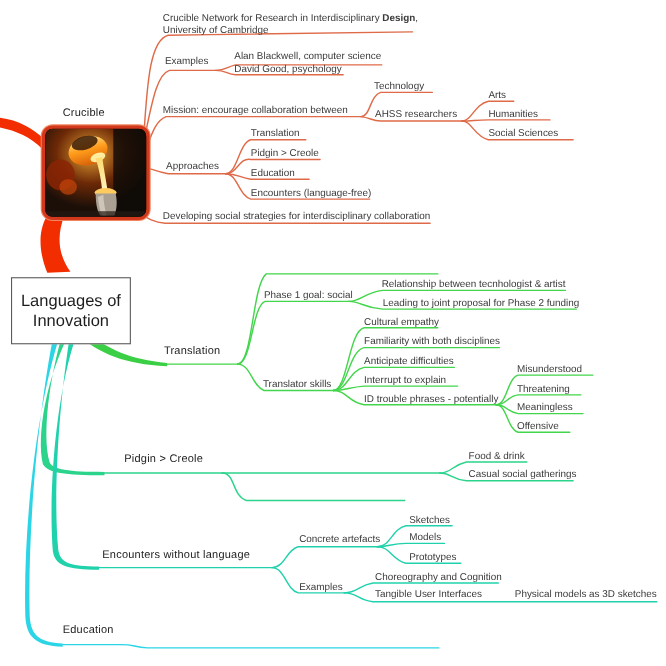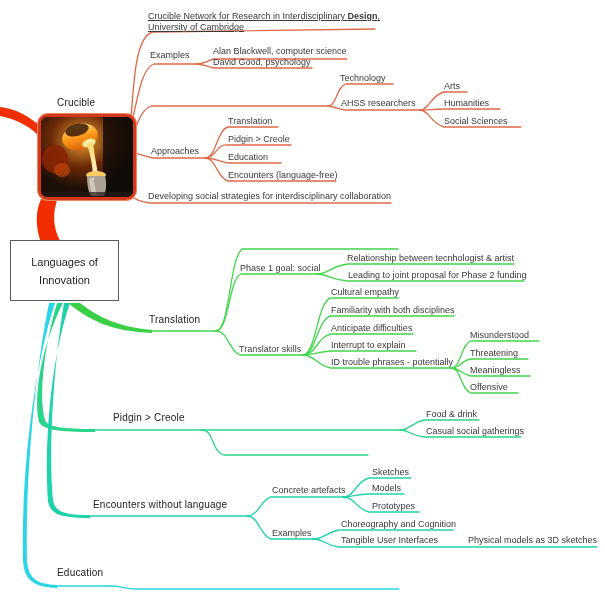"Crucible Network for Research in" .pre { text-decoration: underline -> none }
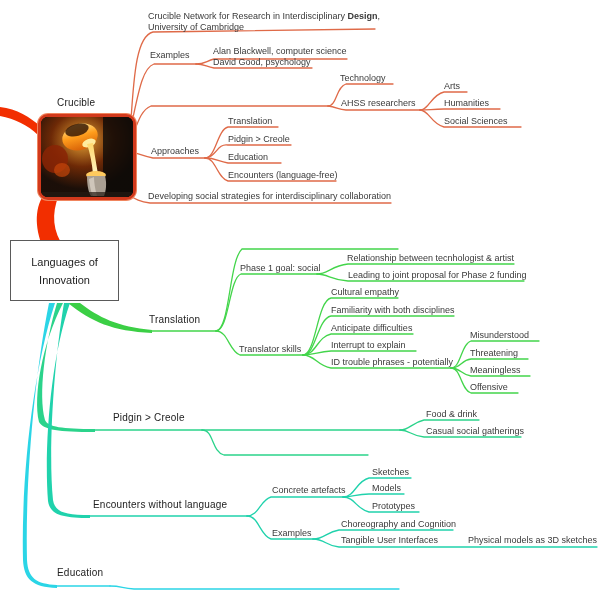"Mission: encourage collaboration between" div.n { html: none -> <div>Mission: encourage collaboration between</div> }
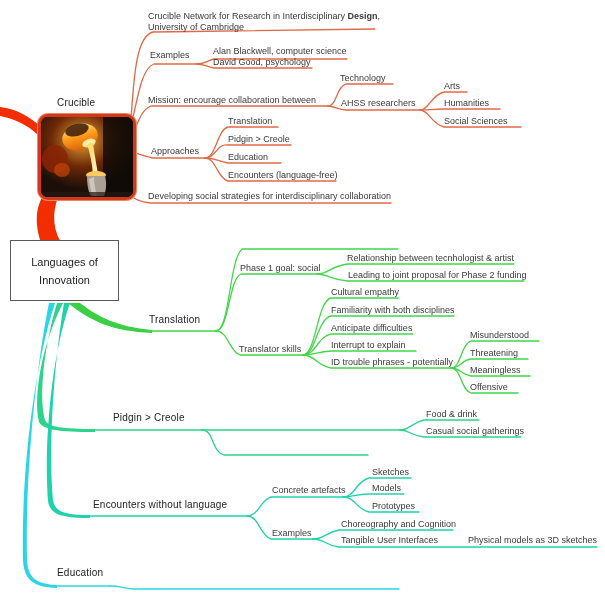"Languages of" #root-node { font-size: 11px -> 15px; top: 240px -> 252px }
